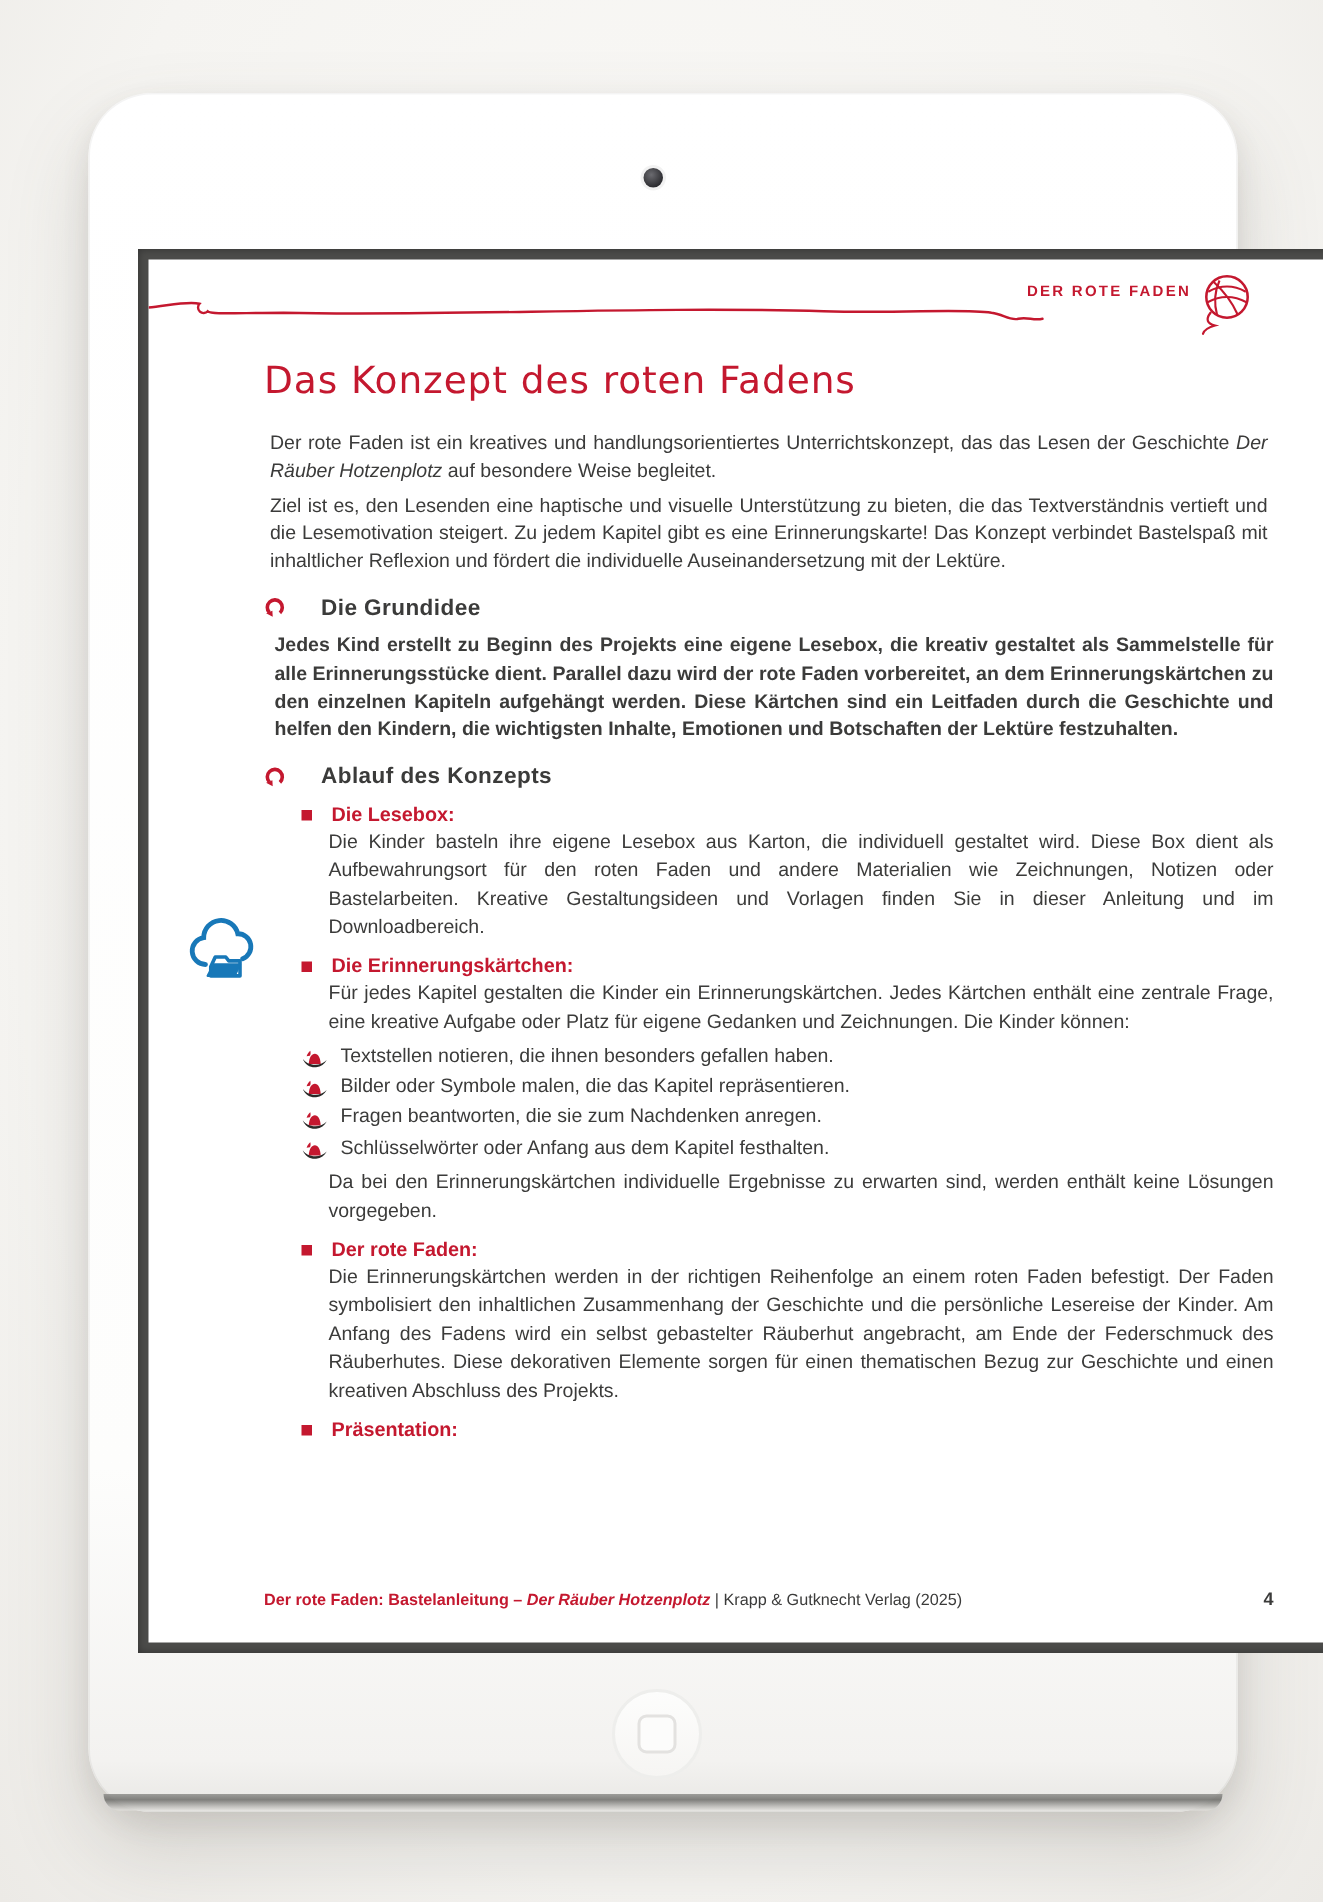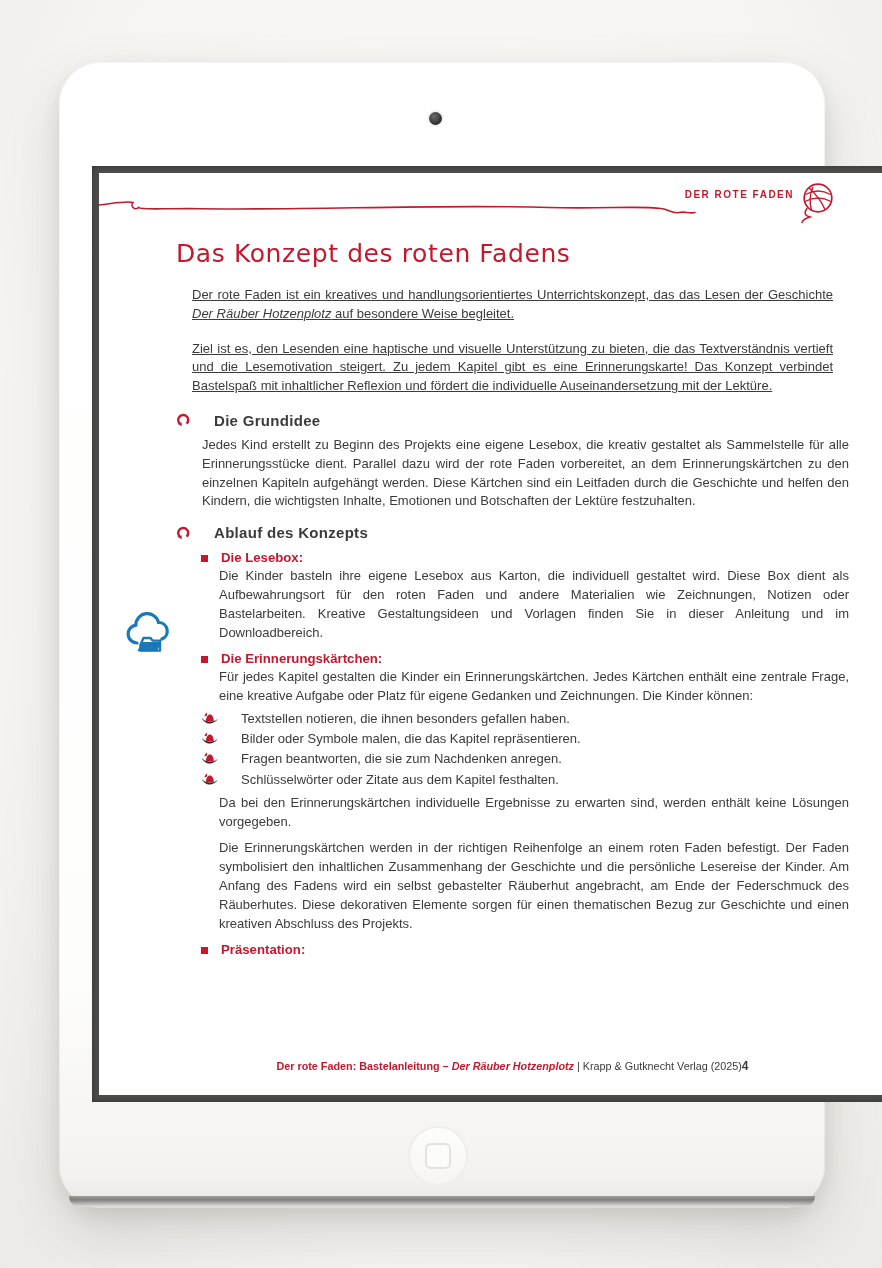"Der rote Faden ist ein" .intro p { margin: 16px -> 4px; text-decoration: underline -> none }
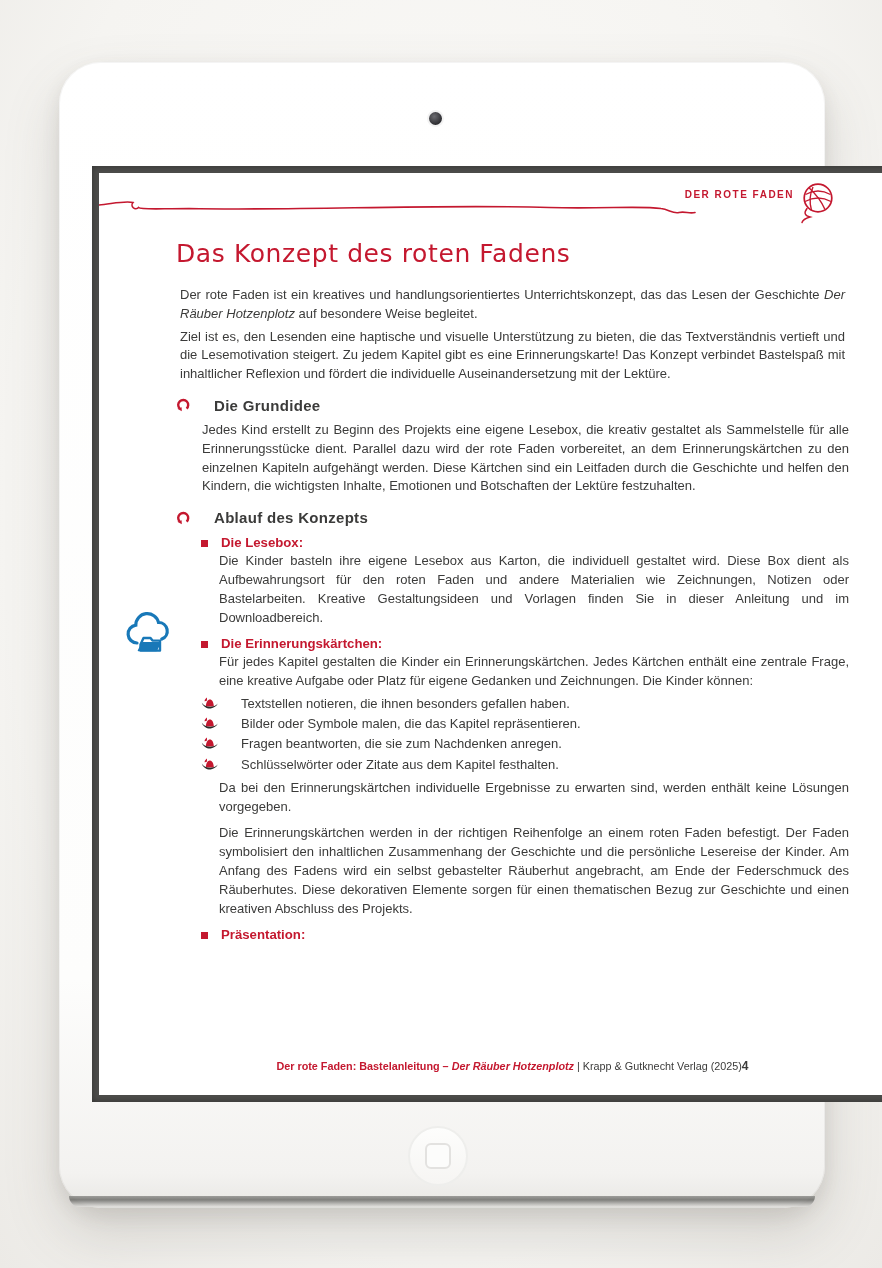"Jedes Kind erstellt zu Beginn" .section-body { font-weight: none -> bold; margin-left: 26px -> 7px }
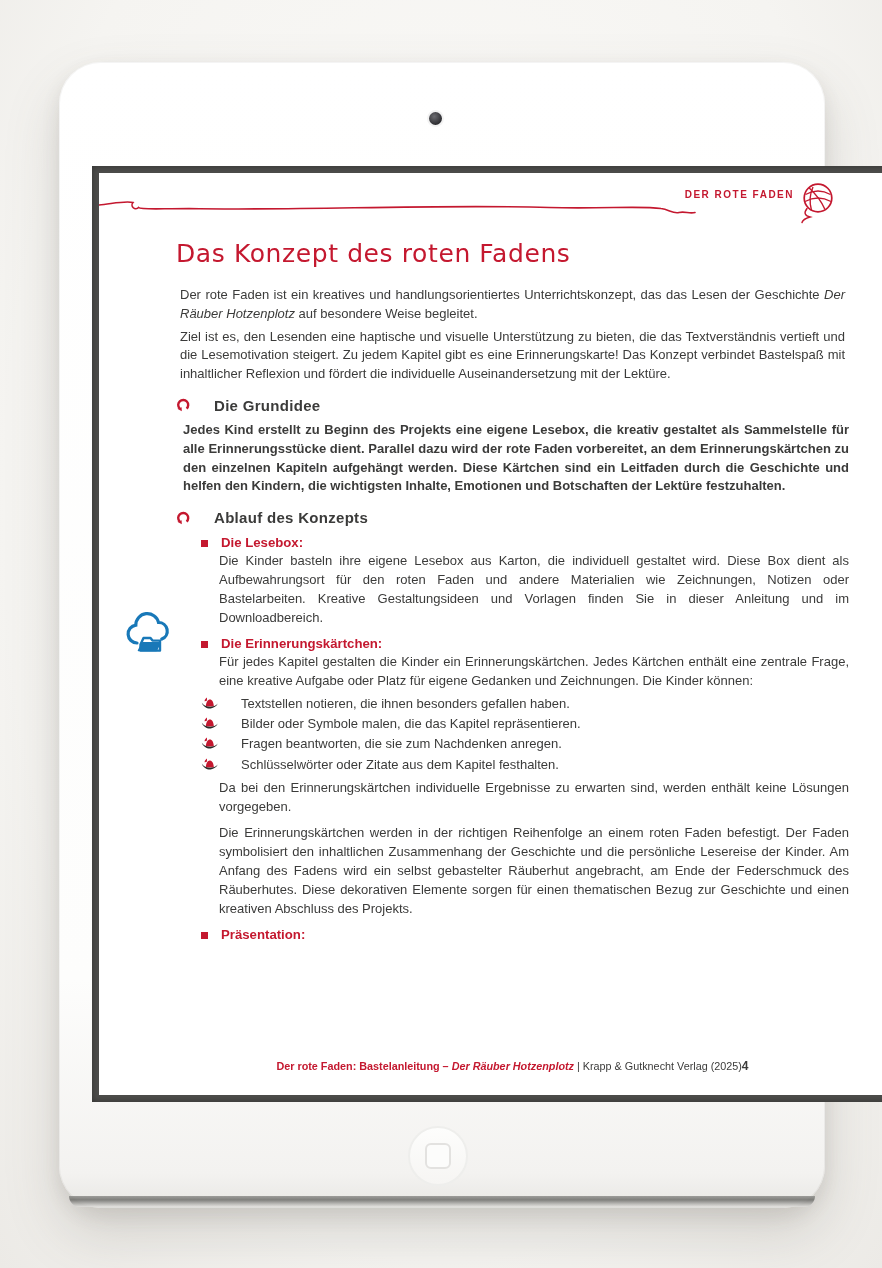"Textstellen notieren, die ihnen" .hat-item { align-items: center -> flex-end; gap: 22px -> 8px }
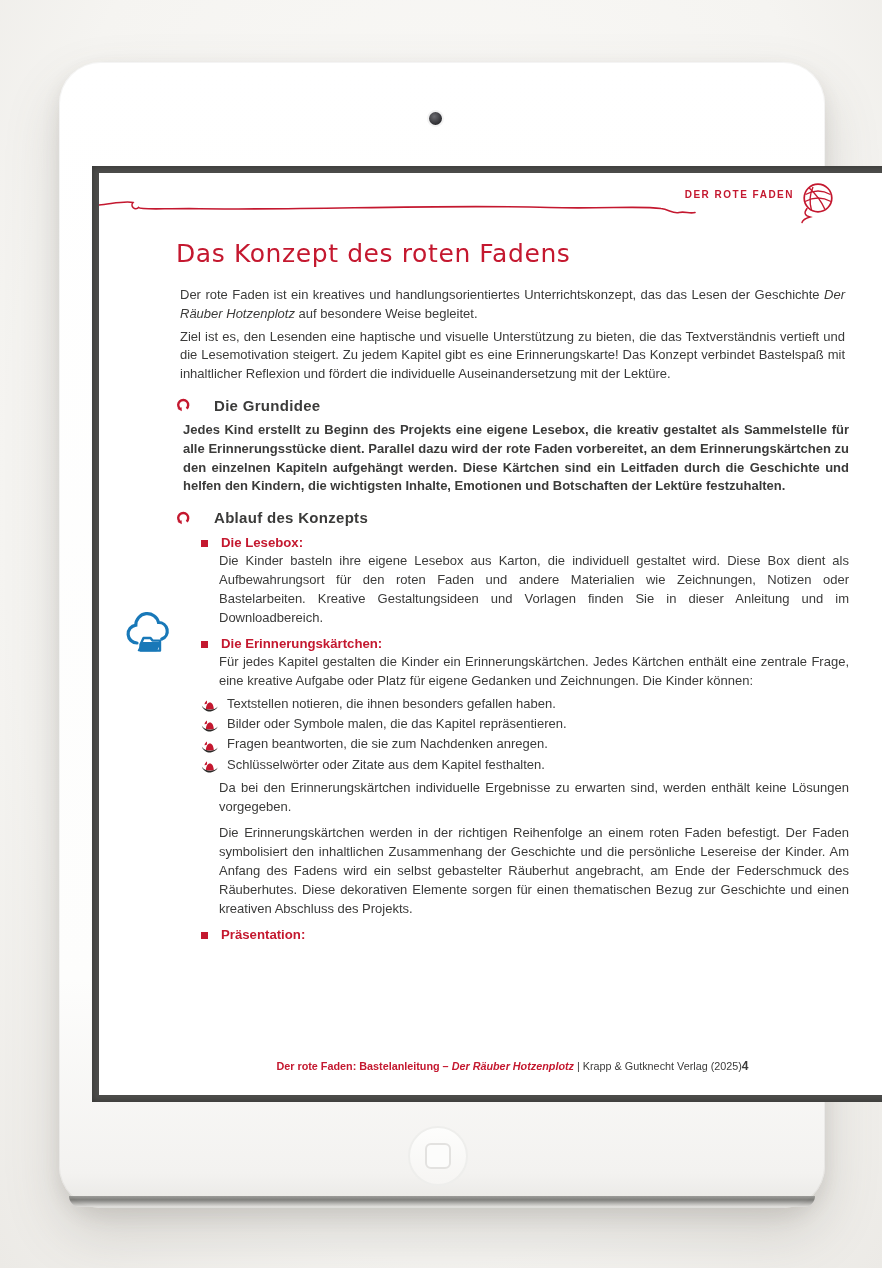"Schlüsselwörter oder Zitate aus dem" span { text: Zitate -> Anfang }
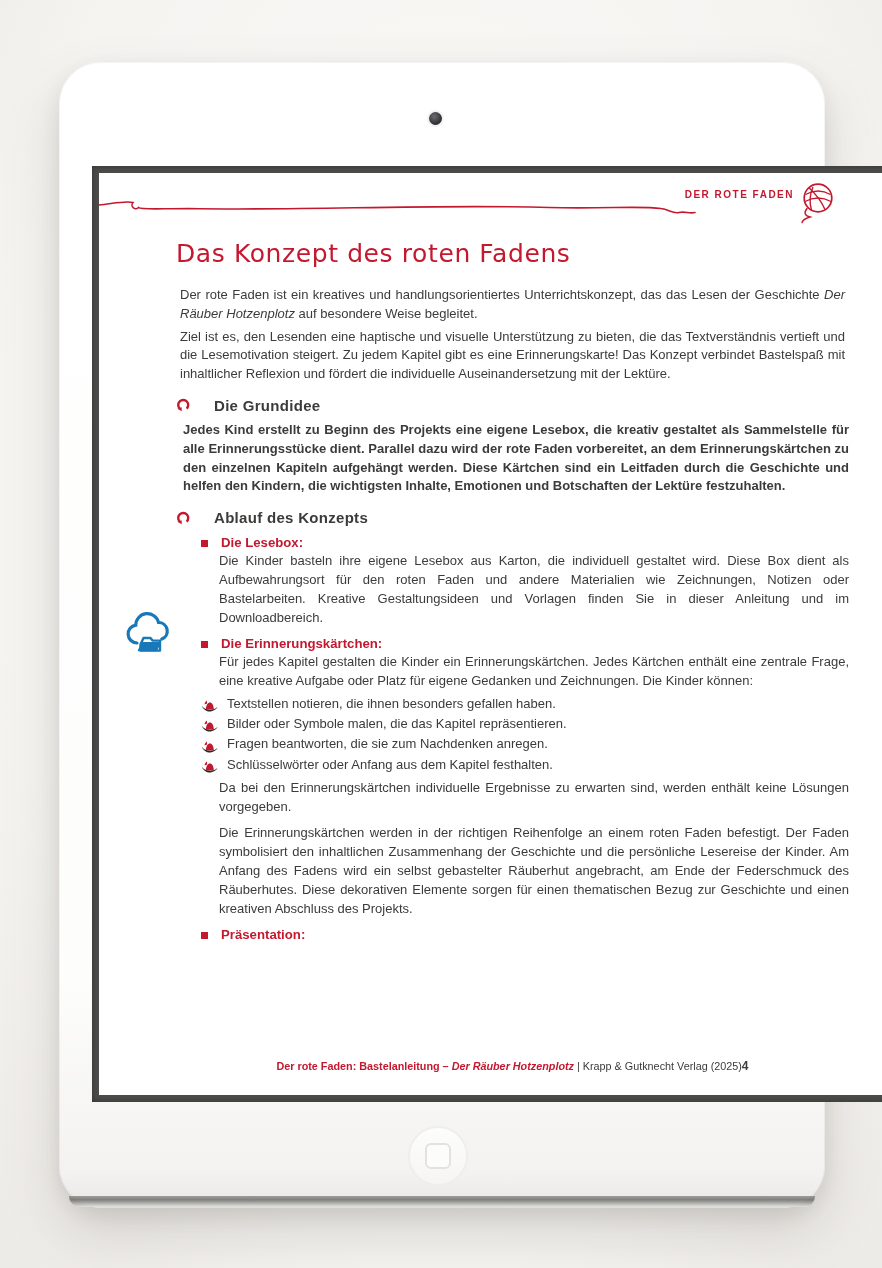"Der rote Faden:" div.bullet-head { html: none -> <div> <span></span> <span>Der rote Faden:</span> </div> }
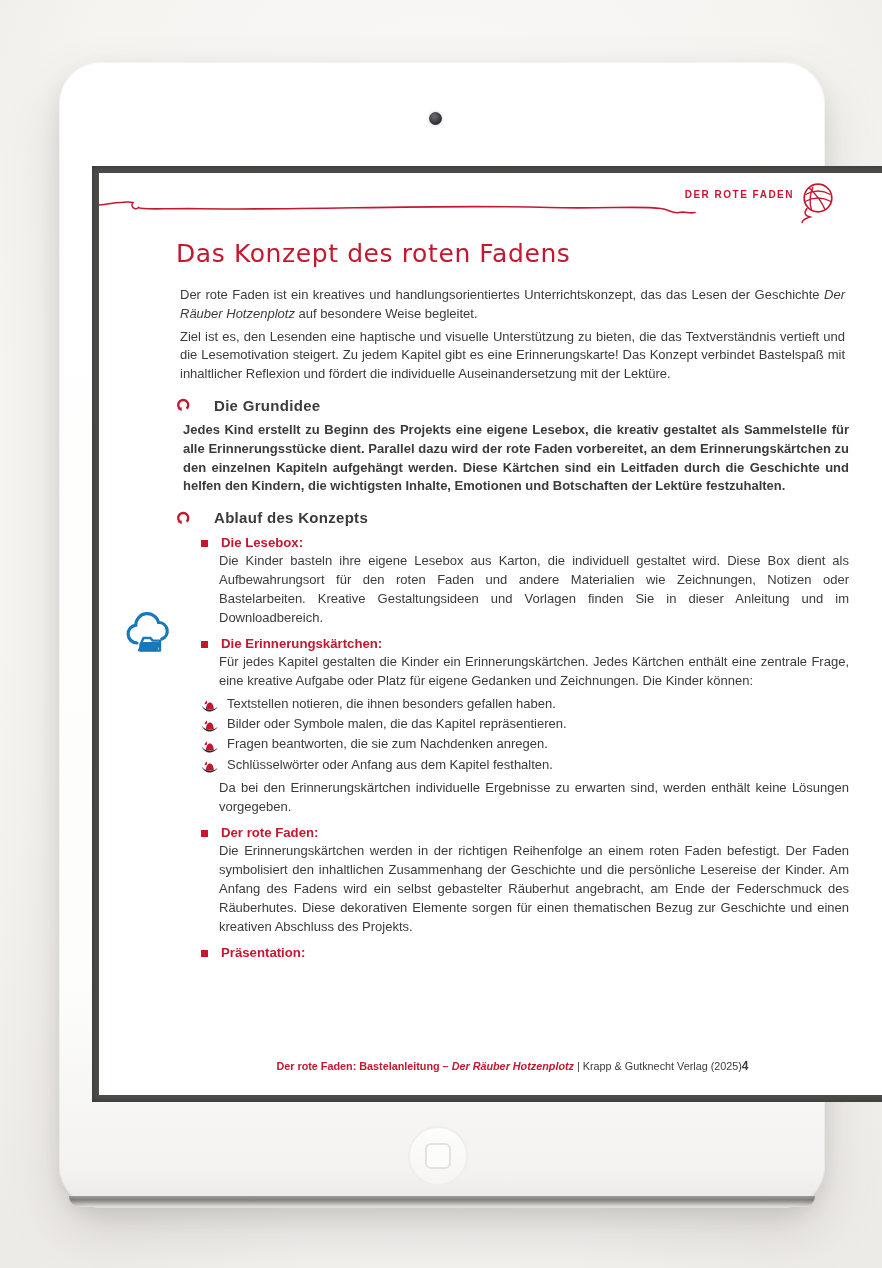"Der rote Faden: Bastelanleitung –" .page-footer { justify-content: center -> space-between }
